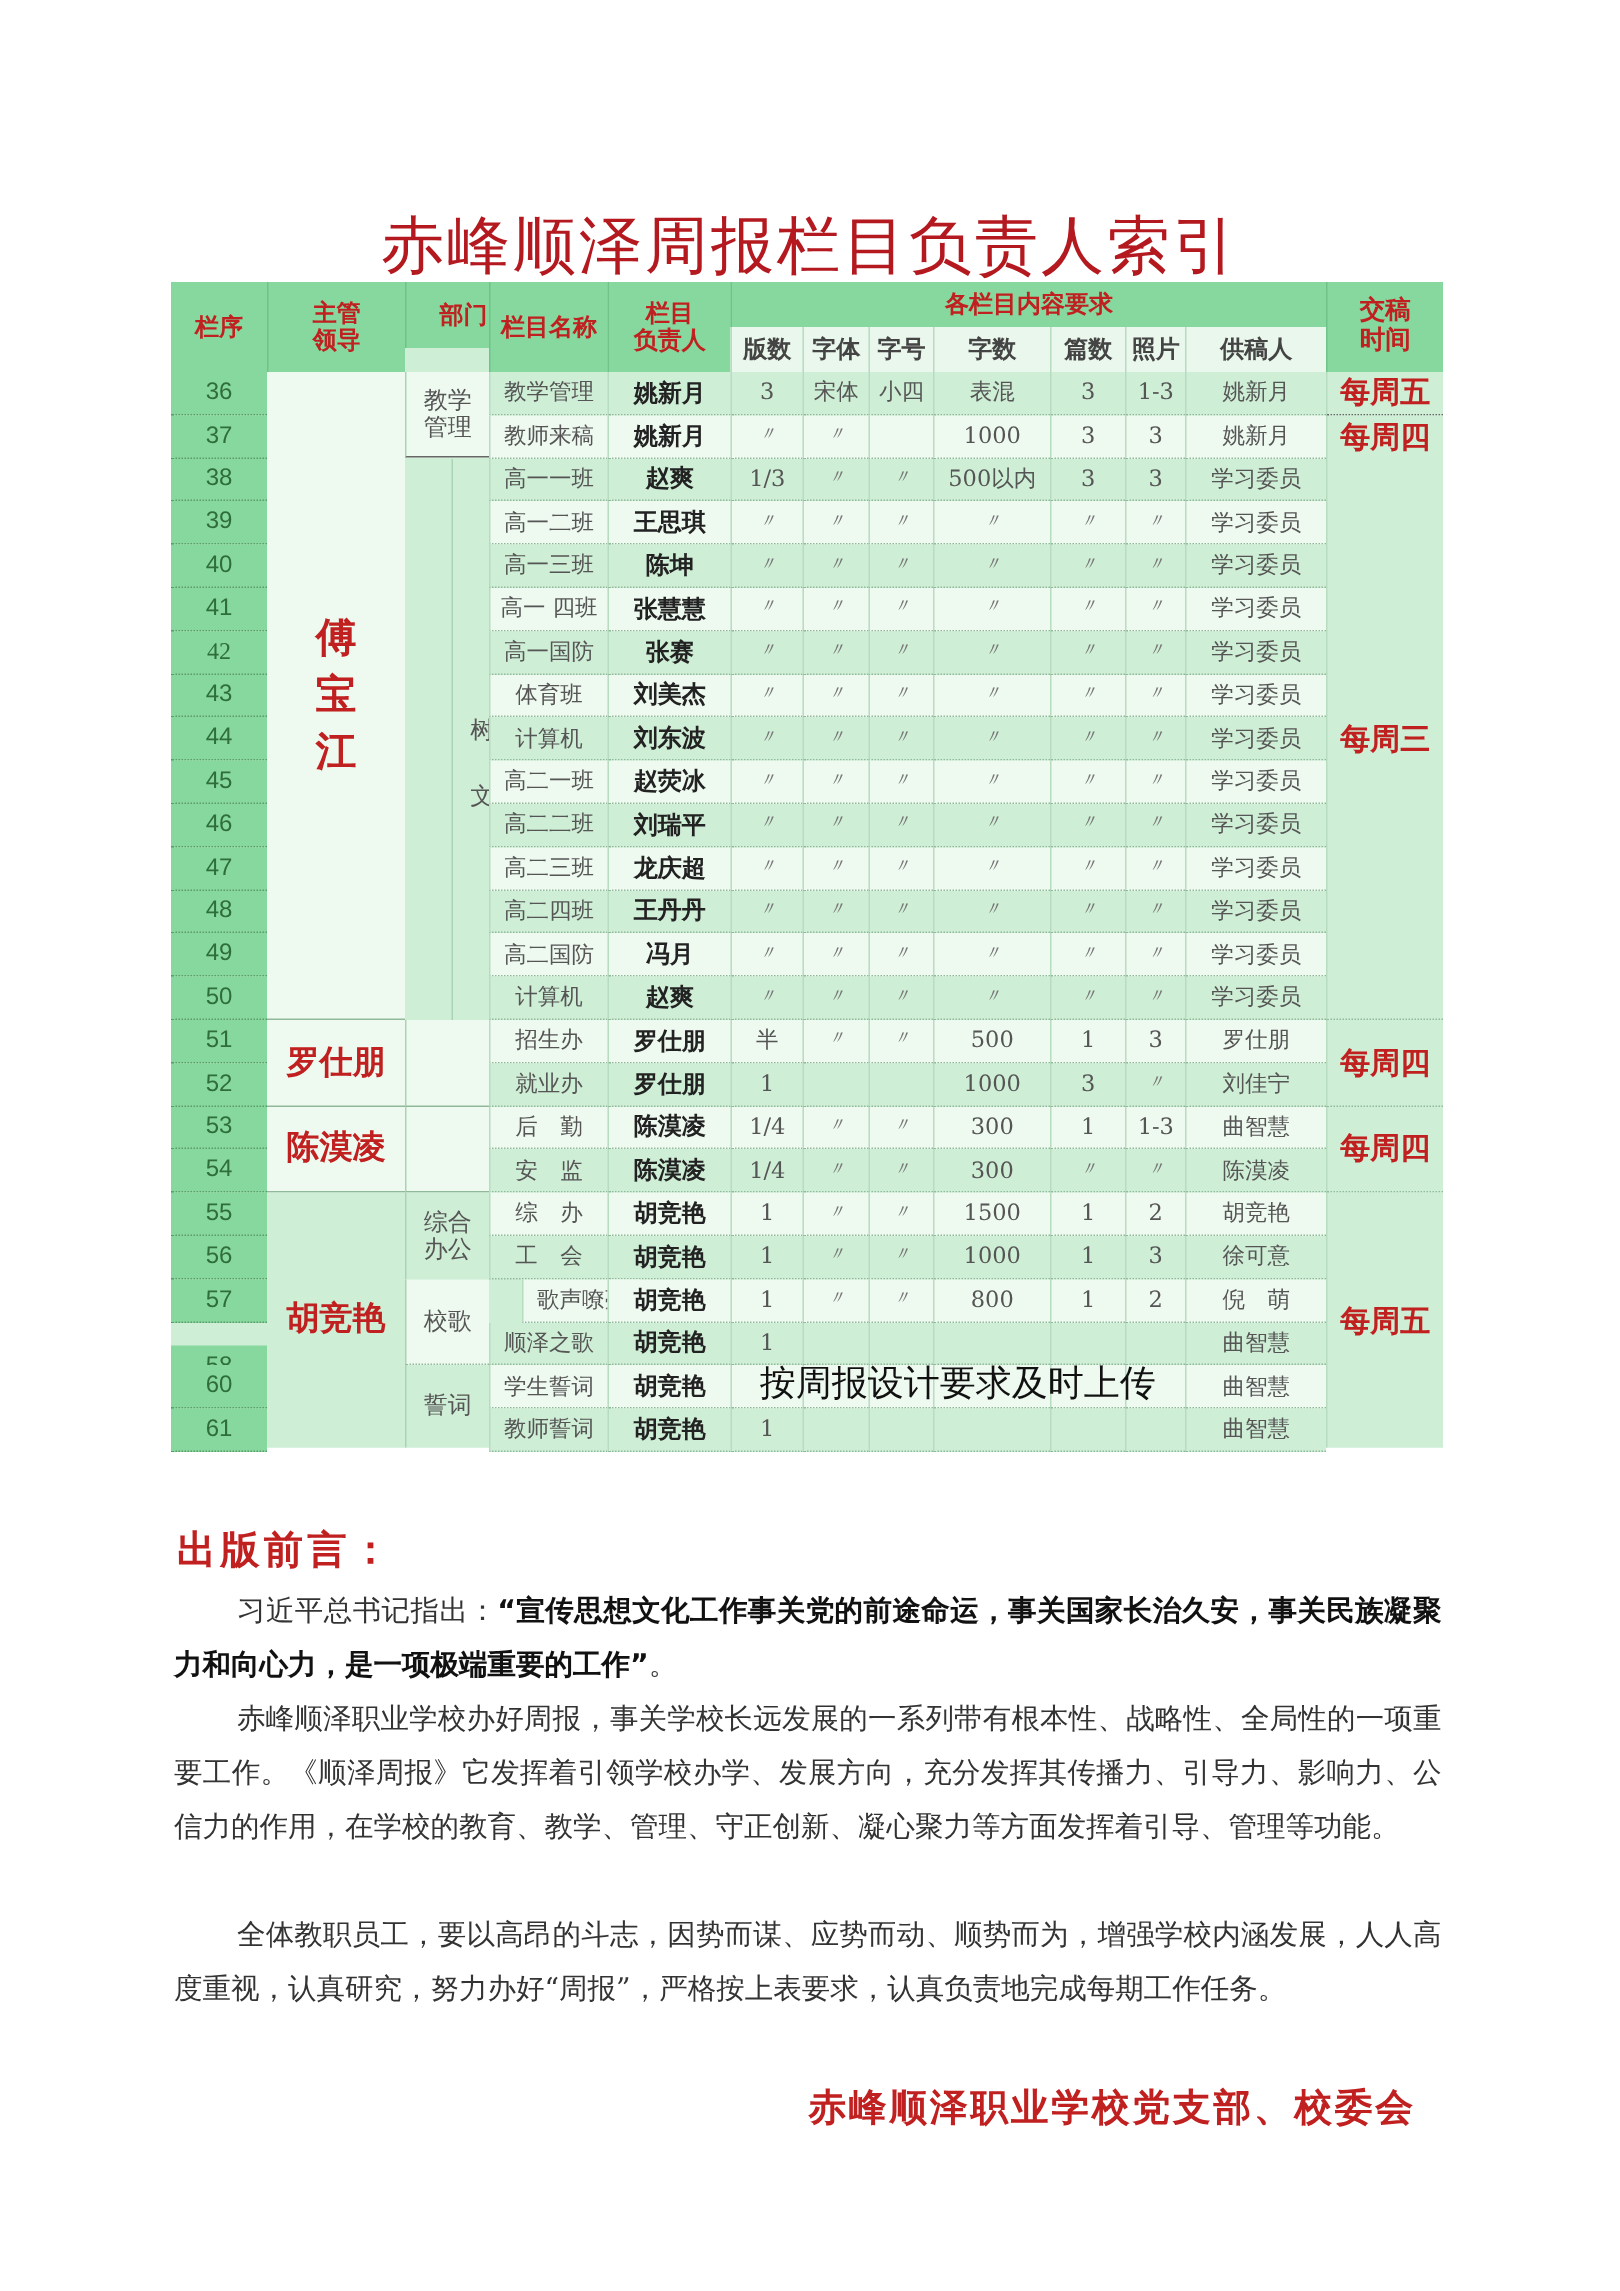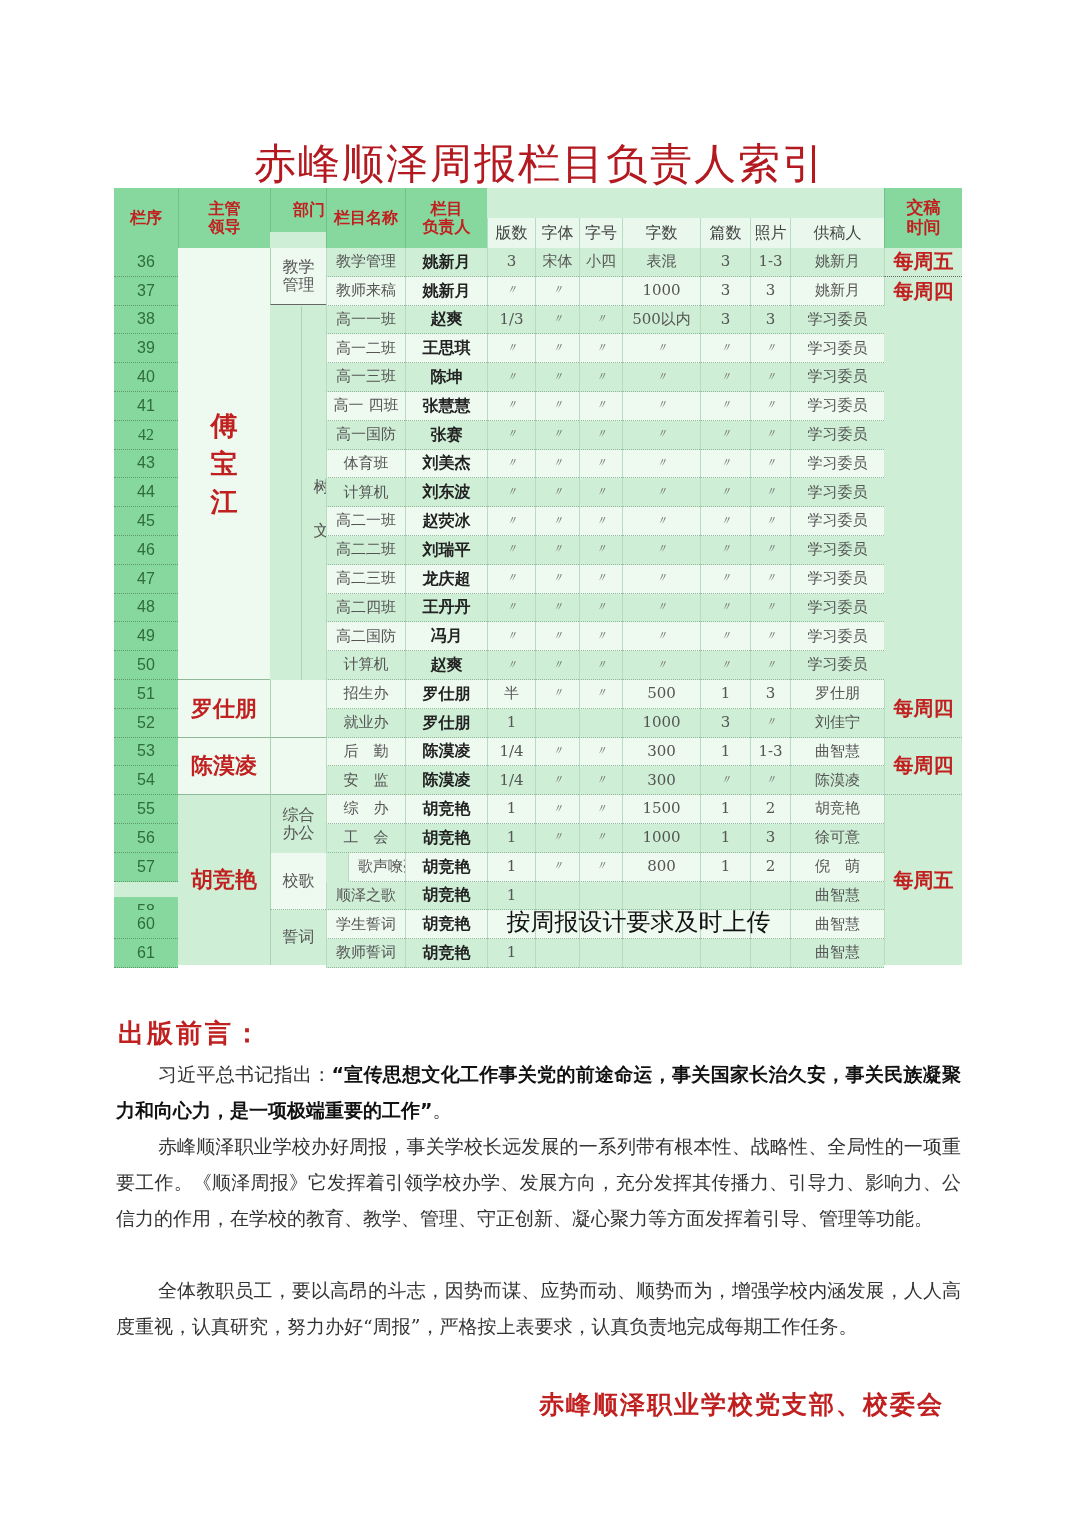"各栏目内容要求" div.cell { html: none -> <div>各栏目内容要求</div> }
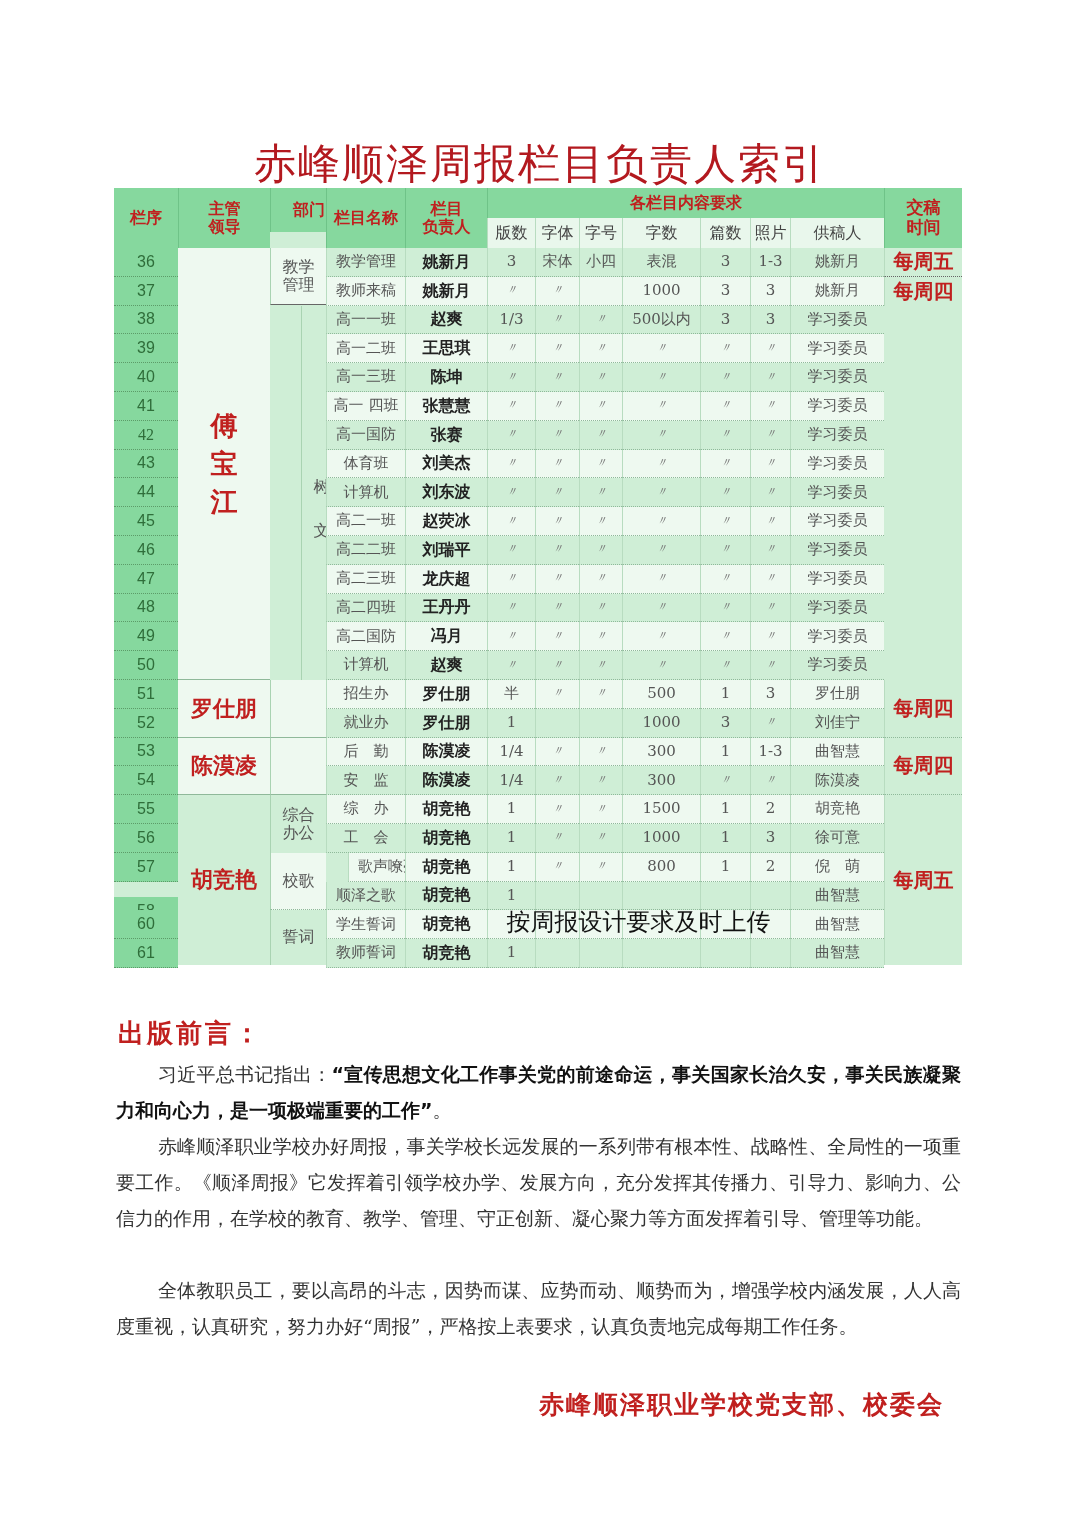"版数" .hdr-sub { font-weight: none -> bold }
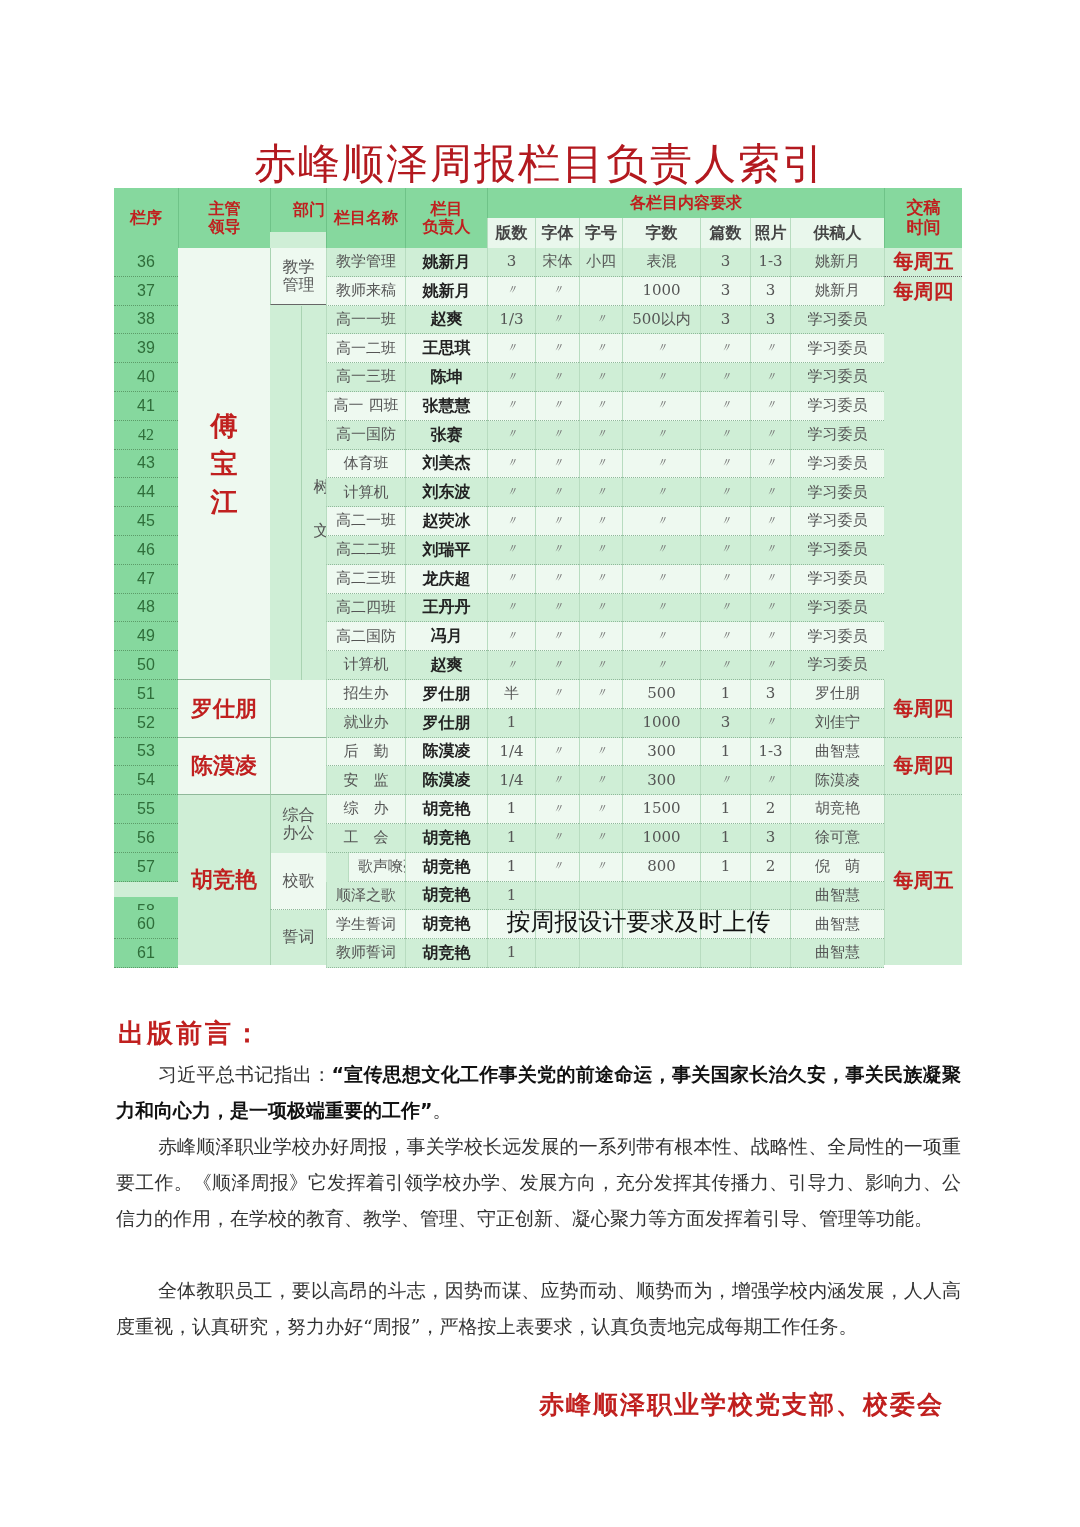"每周三" div.cell { html: none -> <div>每周三</div> }
